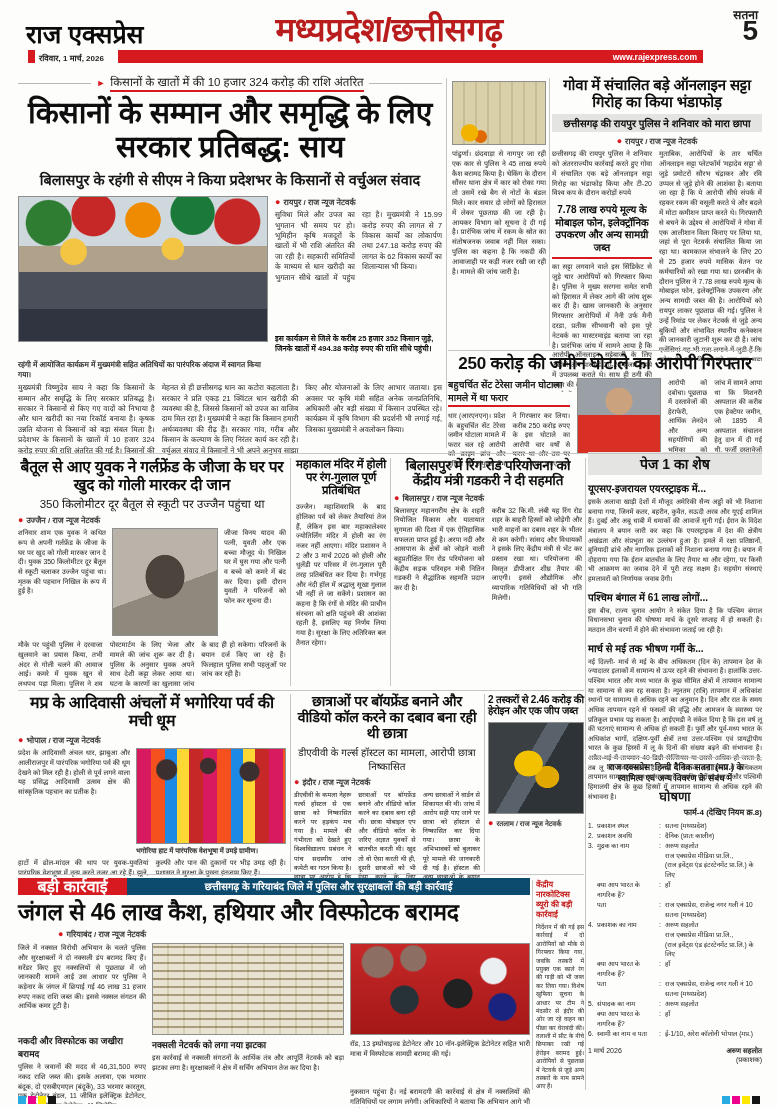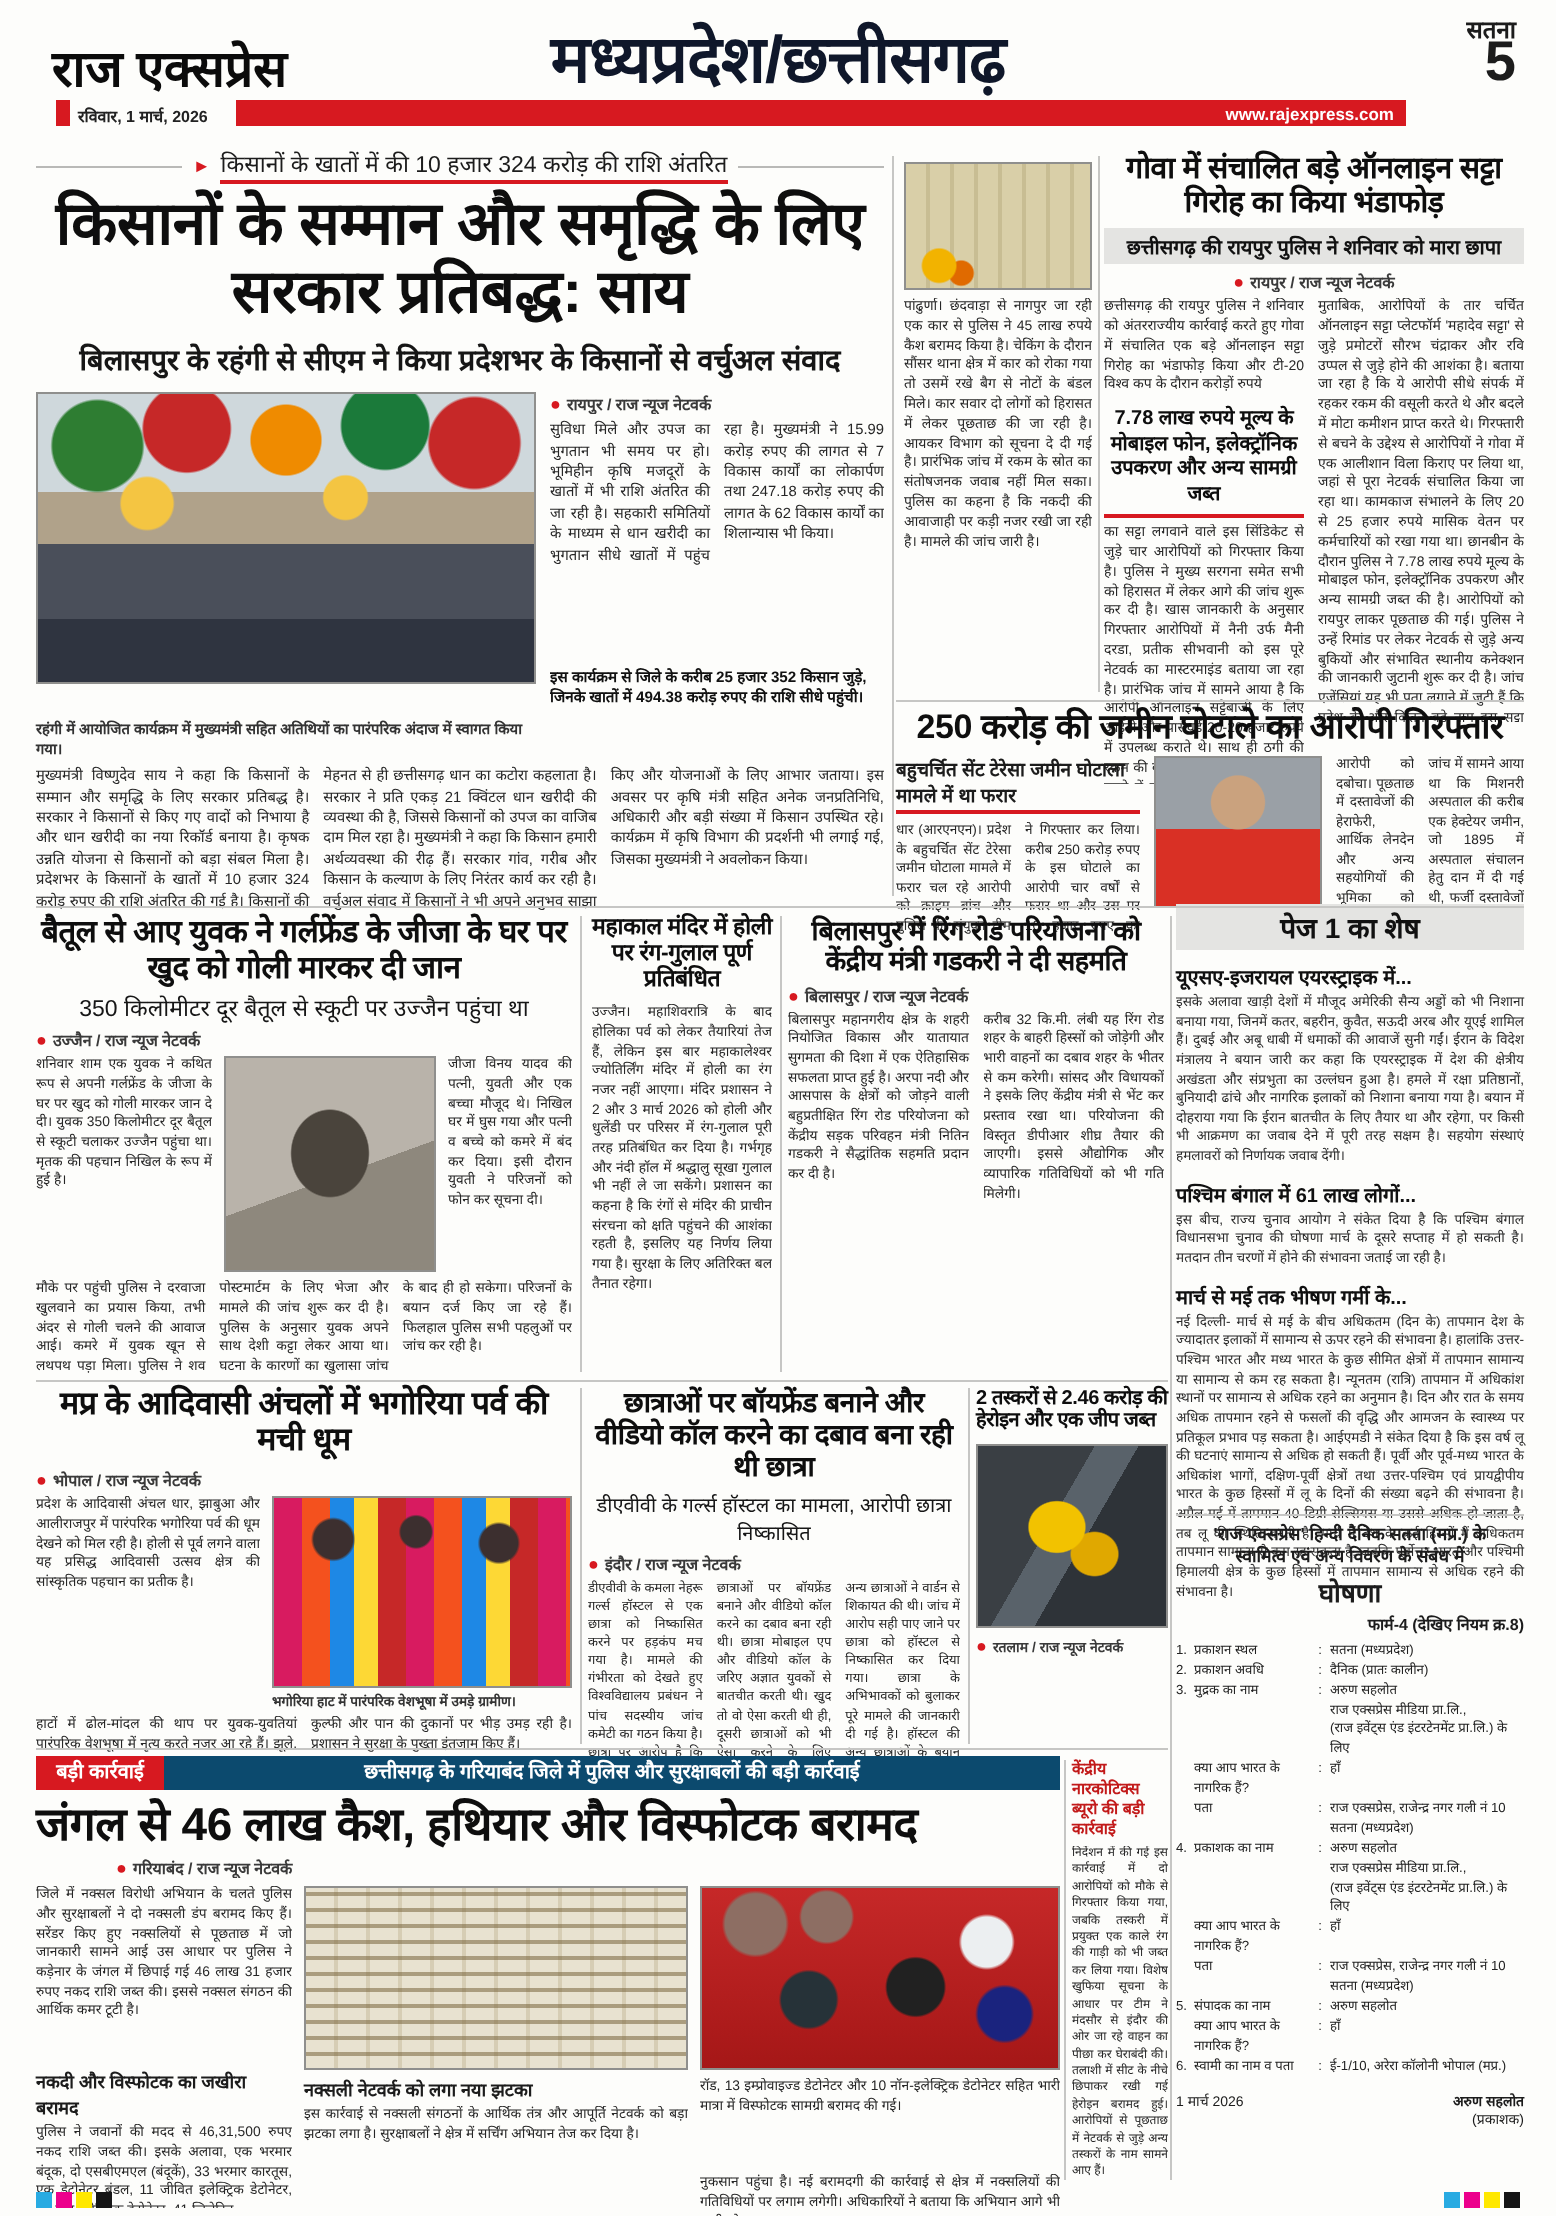"मध्यप्रदेश/छत्तीसगढ़" div.abs { color: #0f172a -> #b91c1c }
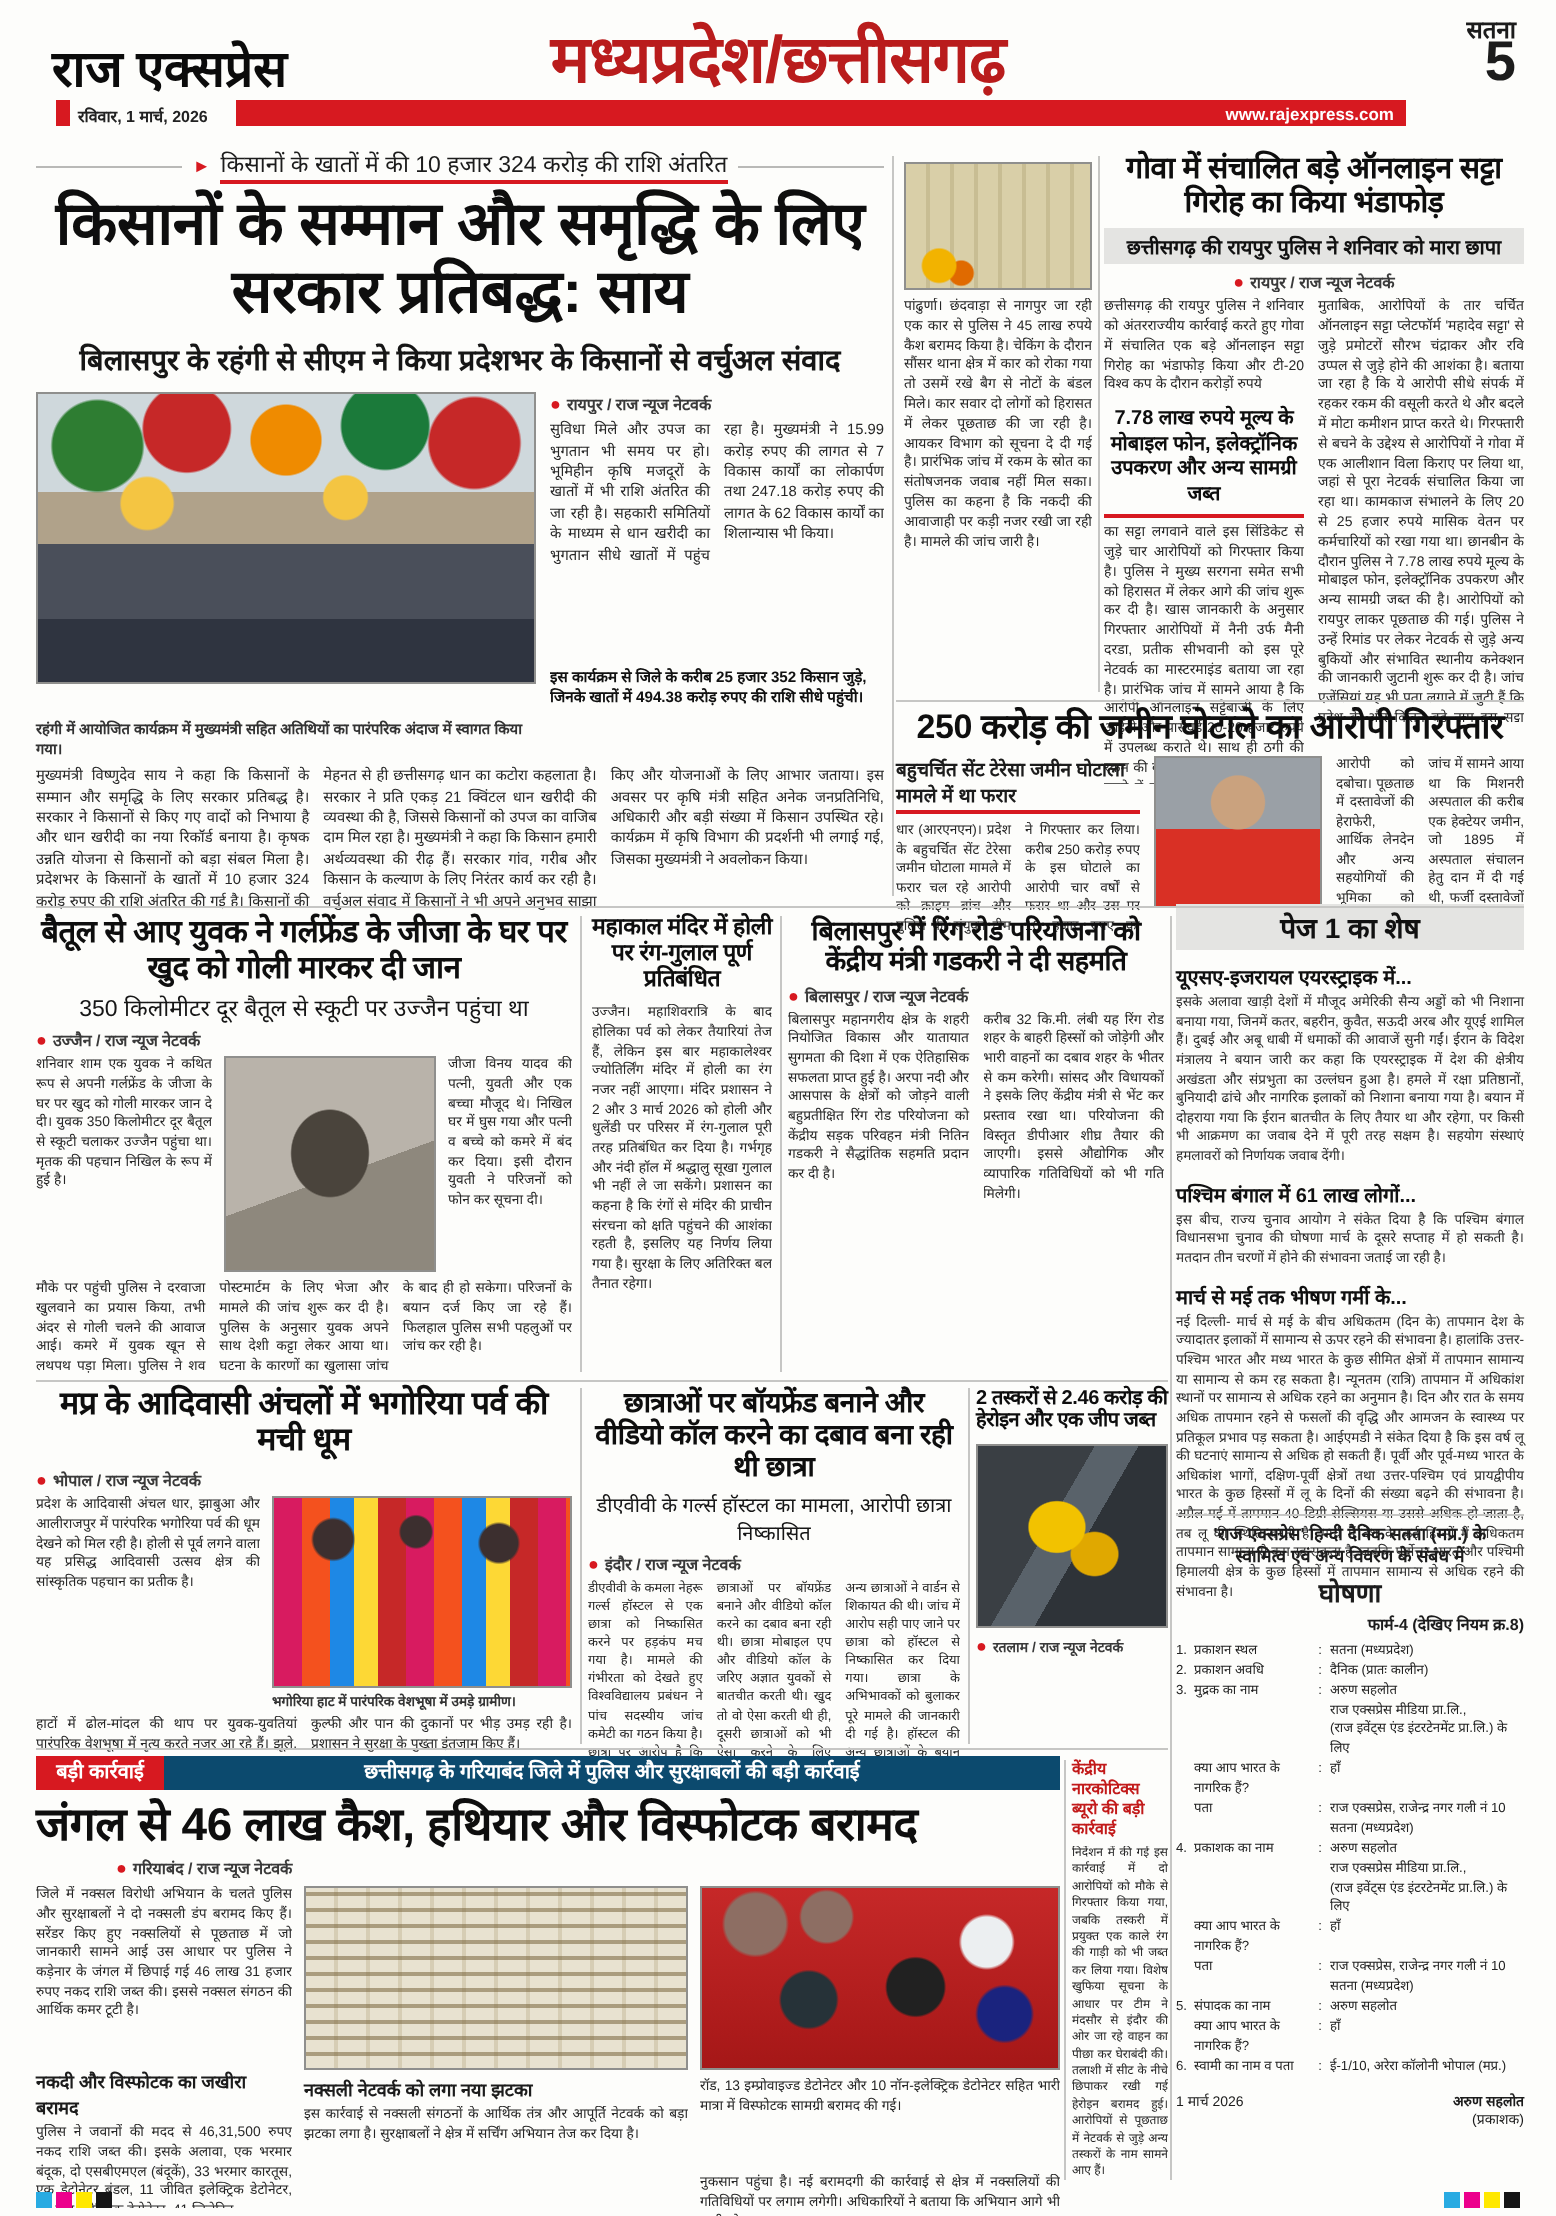"बड़ी कार्रवाई" div { font-size: 10px -> 16px; width: 64px -> 109px }
